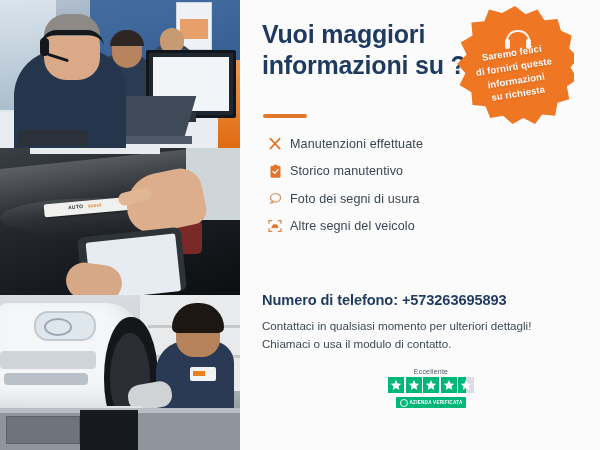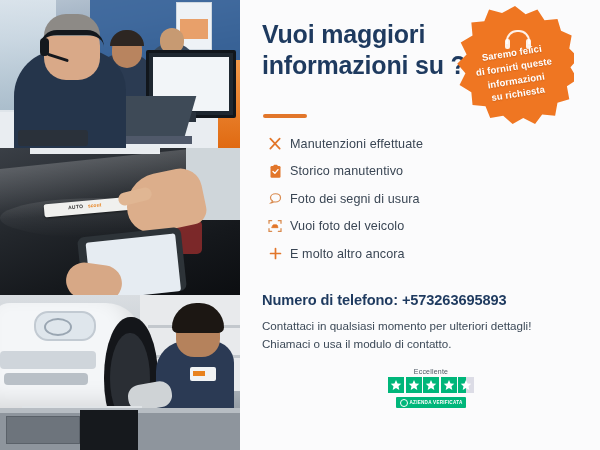"Vuoi foto del veicolo" span.lbl { text: Vuoi foto -> Altre segni }
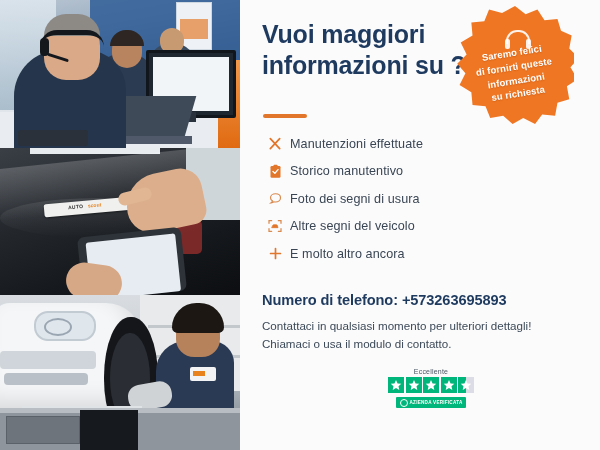"E molto altro ancora" div.feat { html: <div> <span> <svg> <path></path> </svg> </span> <span>E molto altro ancora</span> </div> -> none }
